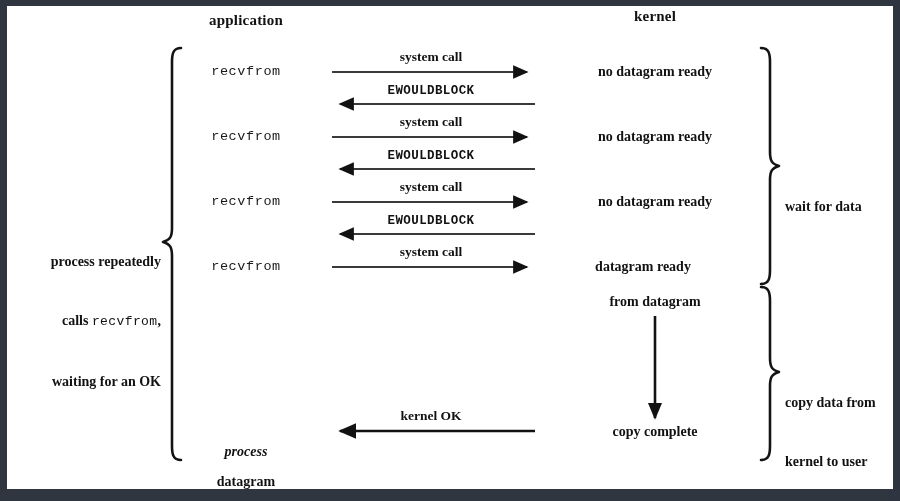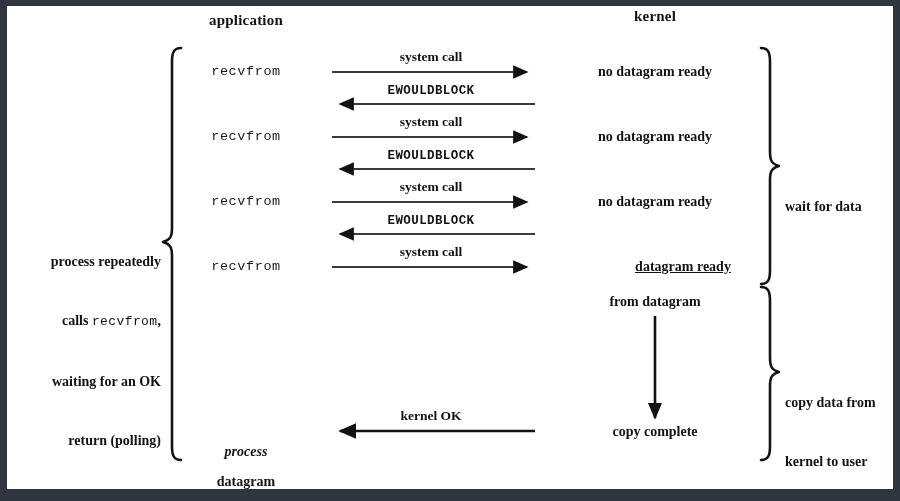"datagram ready" div.t { left: 676px -> 636px; text-decoration: underline -> none }
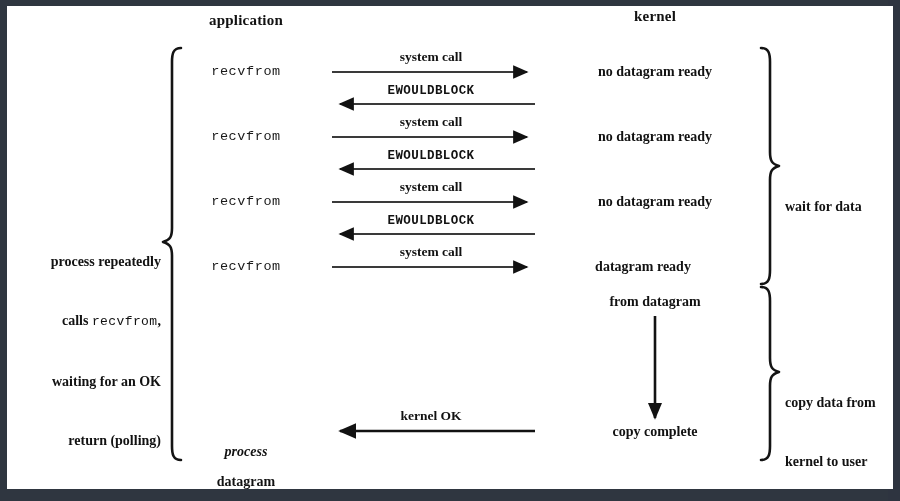"return (polling)" div { html: <div>return (polling)</div> -> none }
